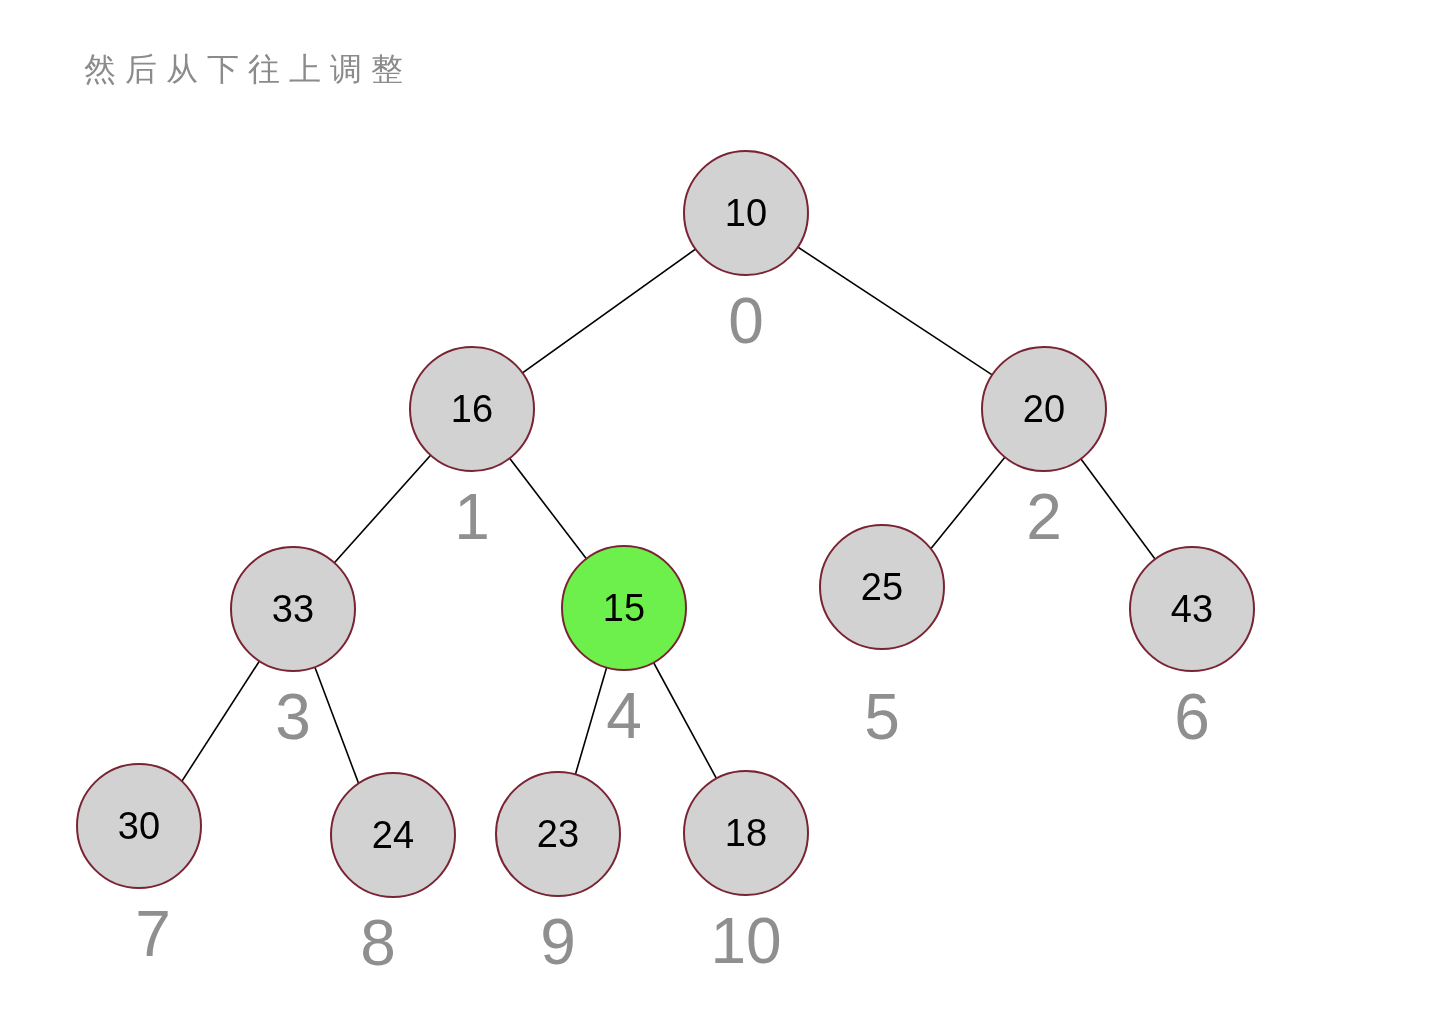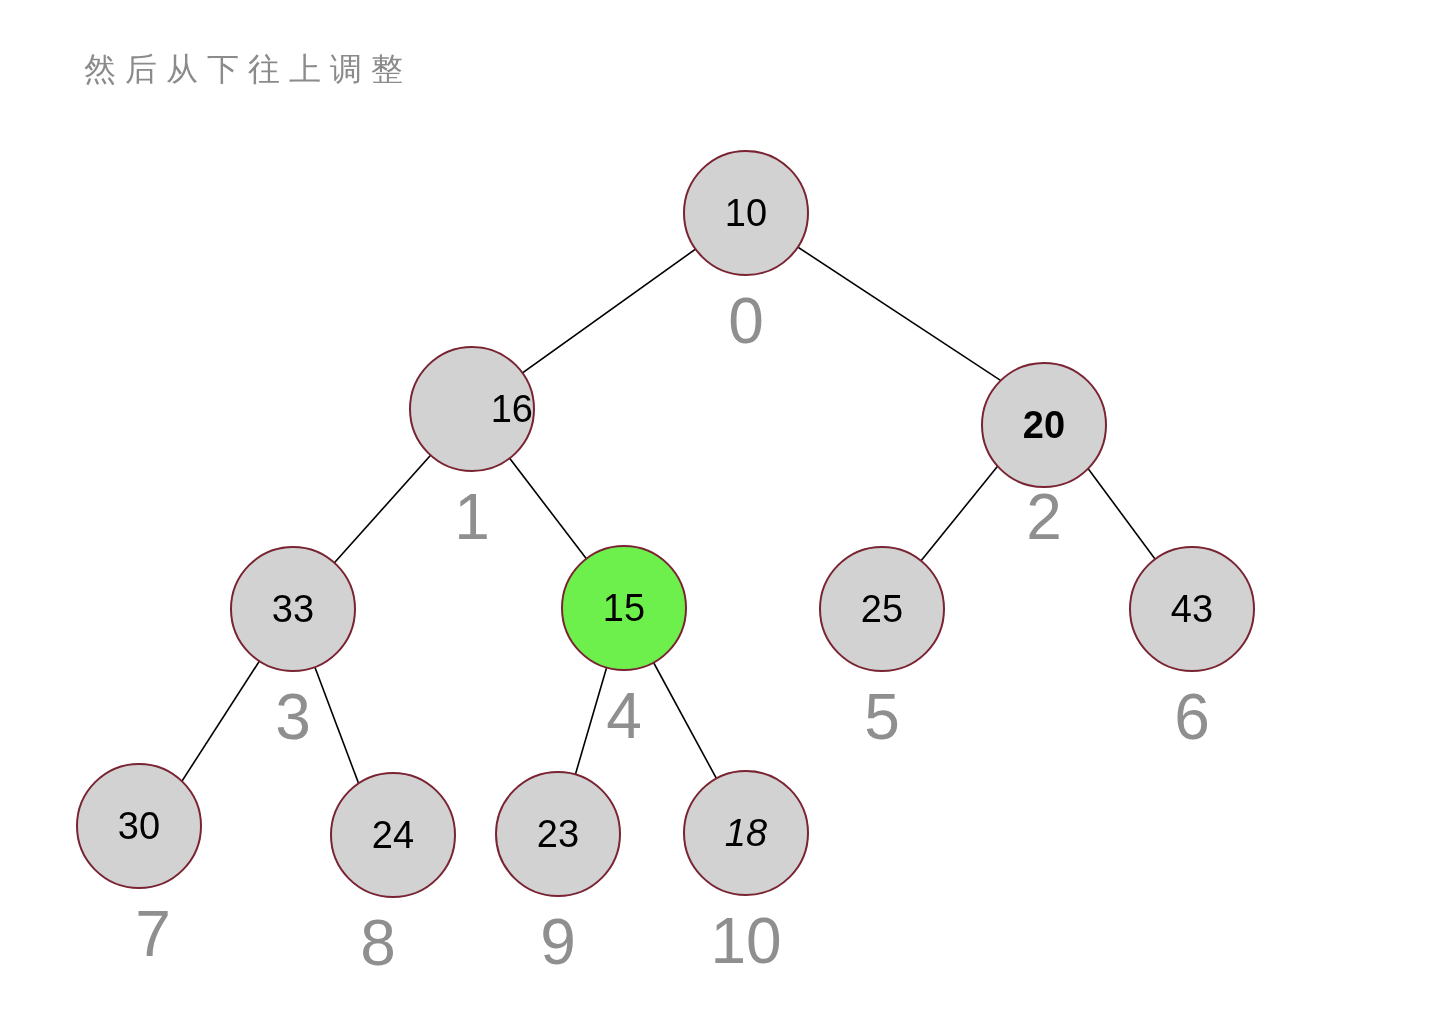"16" div.node { justify-content: flex-end -> none }
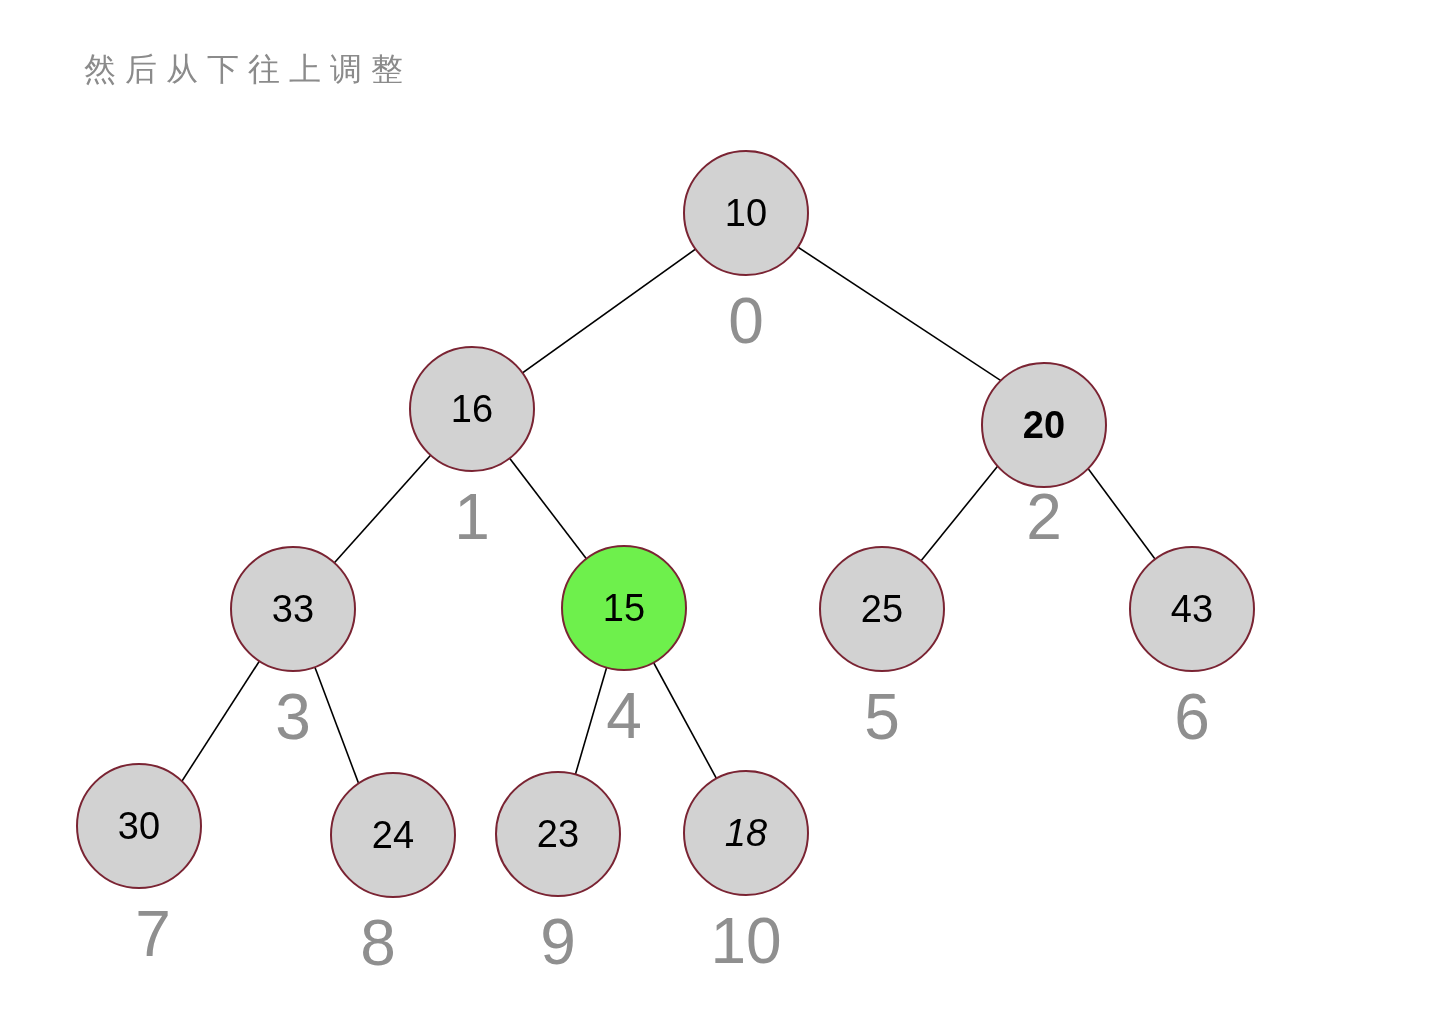"20" div.node { font-weight: bold -> none; top: 362px -> 346px }
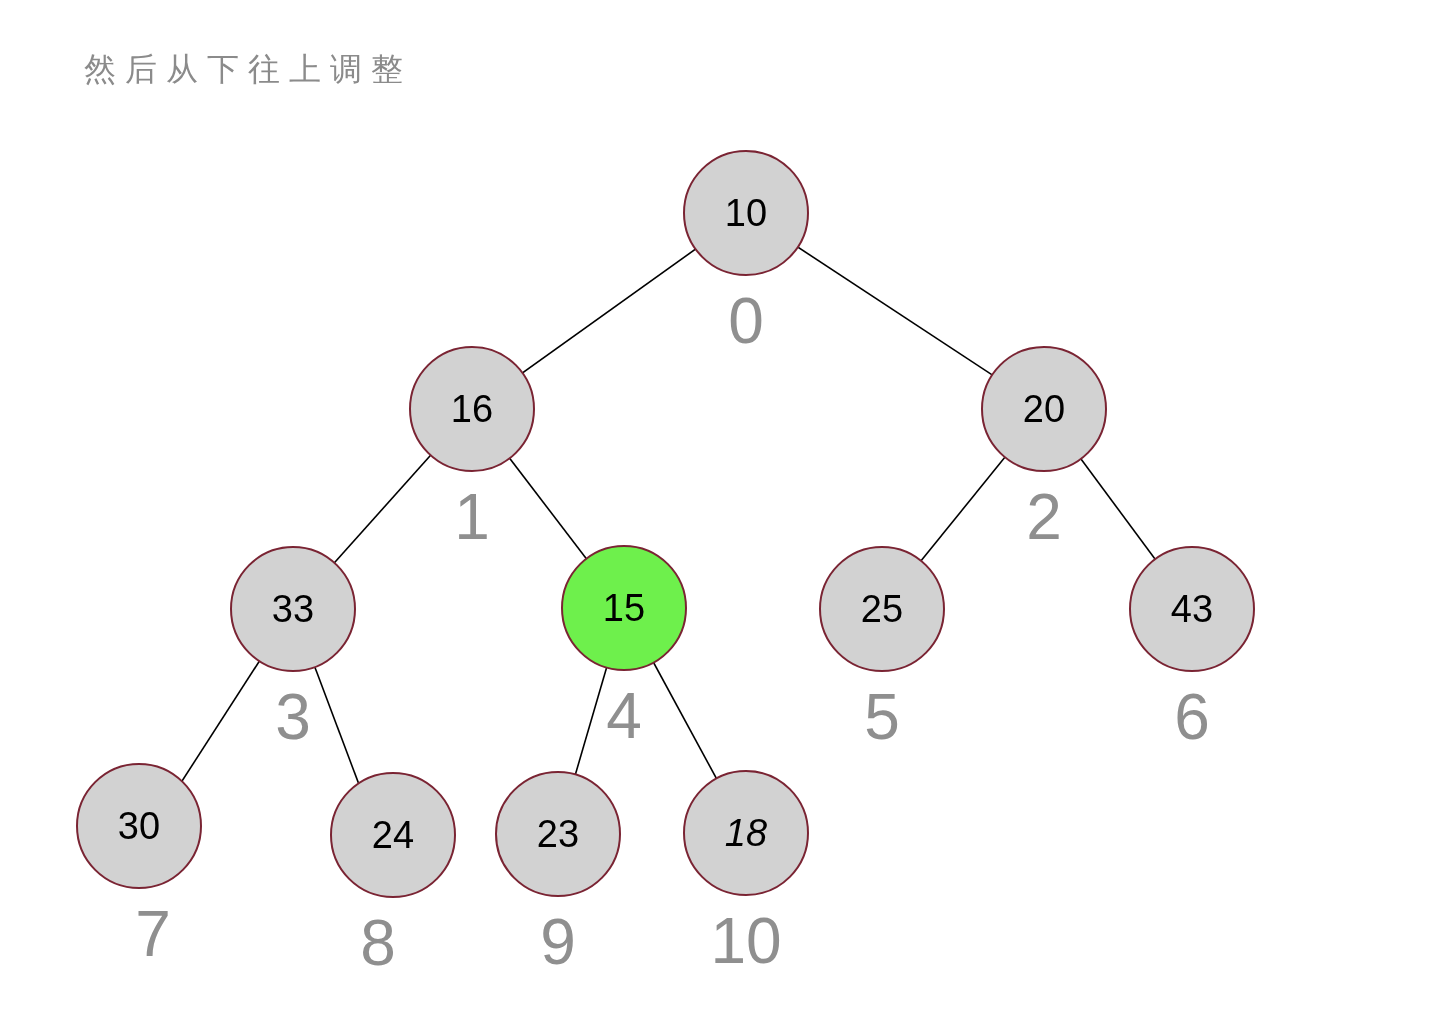"25" div.node { top: 546px -> 524px }
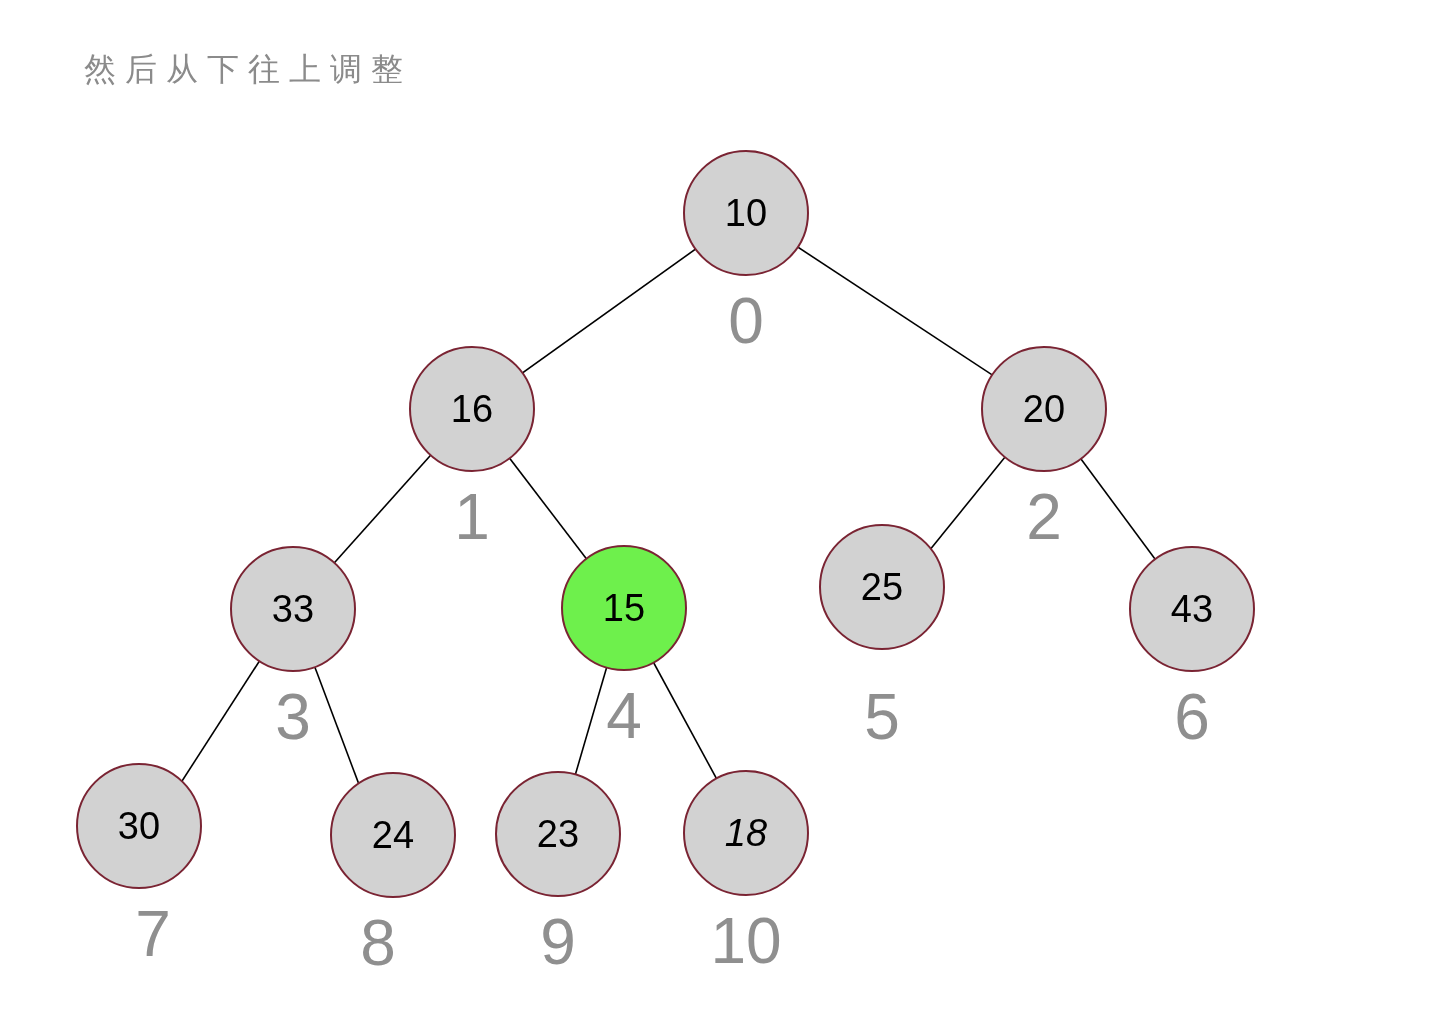"18" div.node { font-style: italic -> none }
